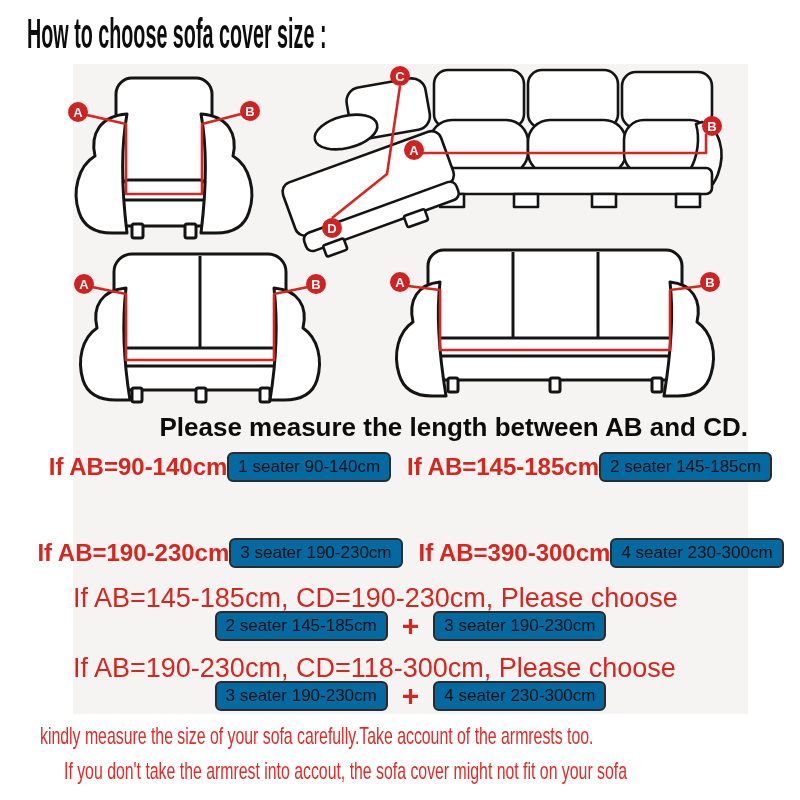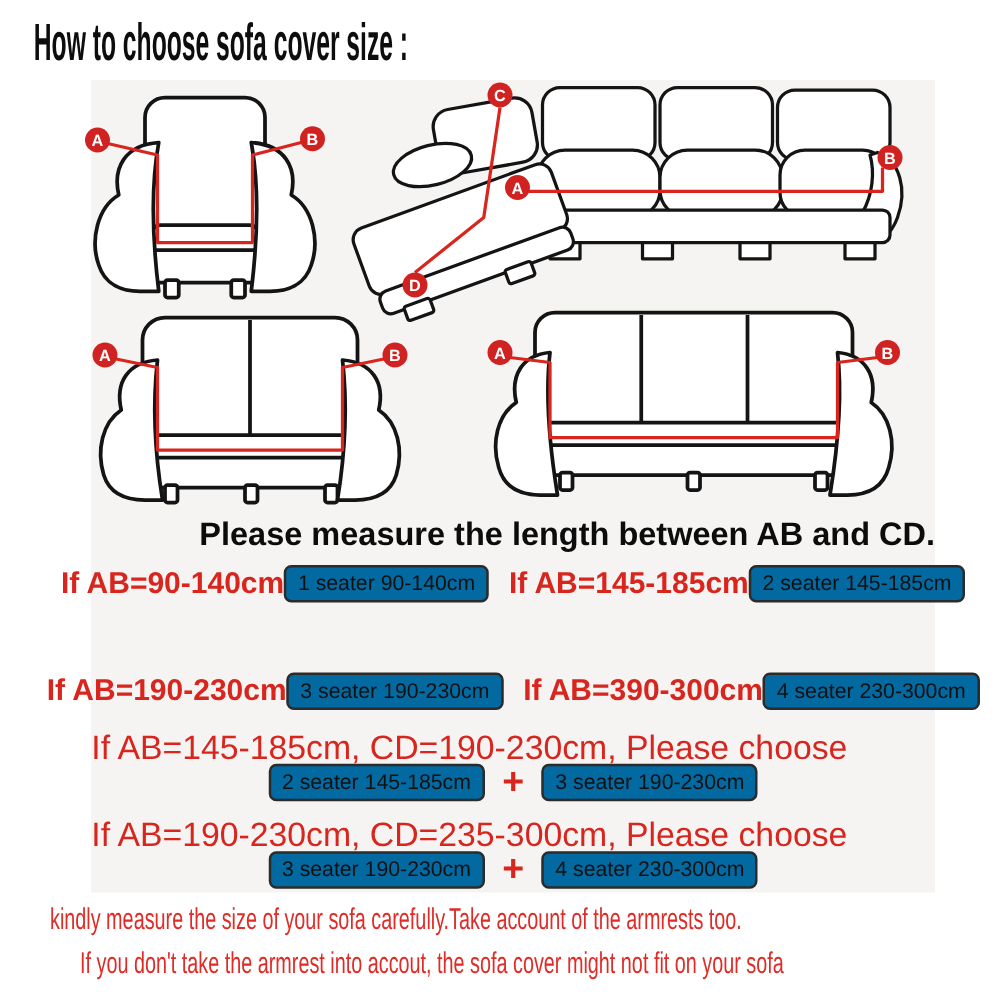"If AB=190-230cm, CD=235-300cm, Please" div.combo-cond { text: 235-300cm -> 118-300cm }
